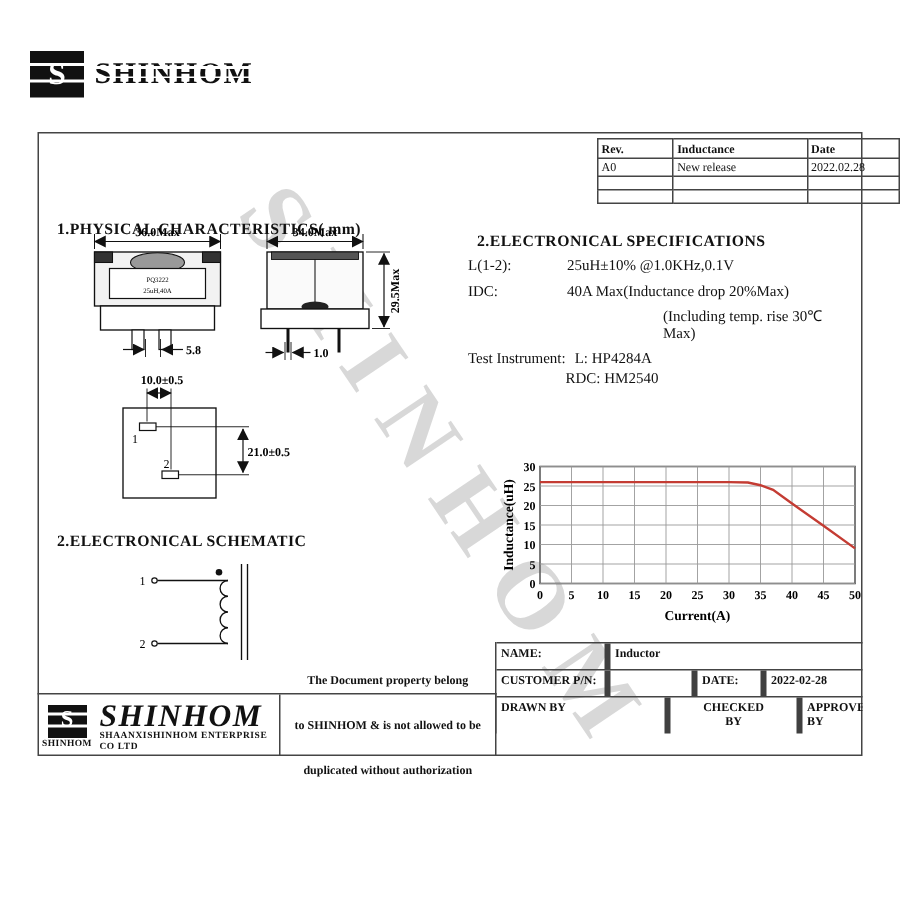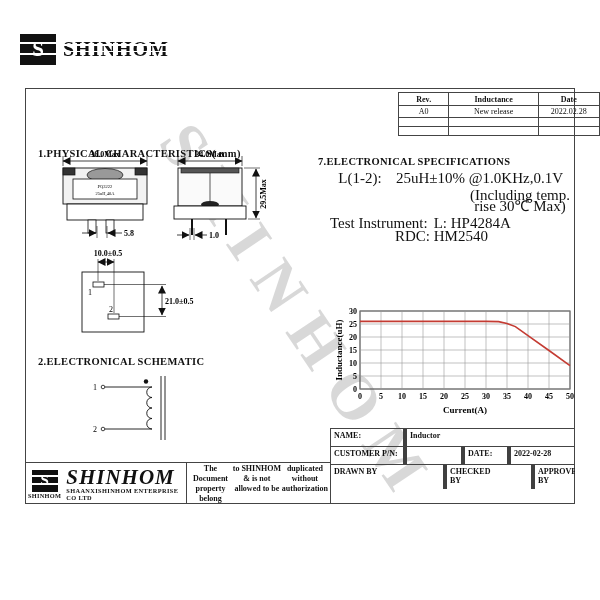"Rev." .rev td { text-align: center -> none }
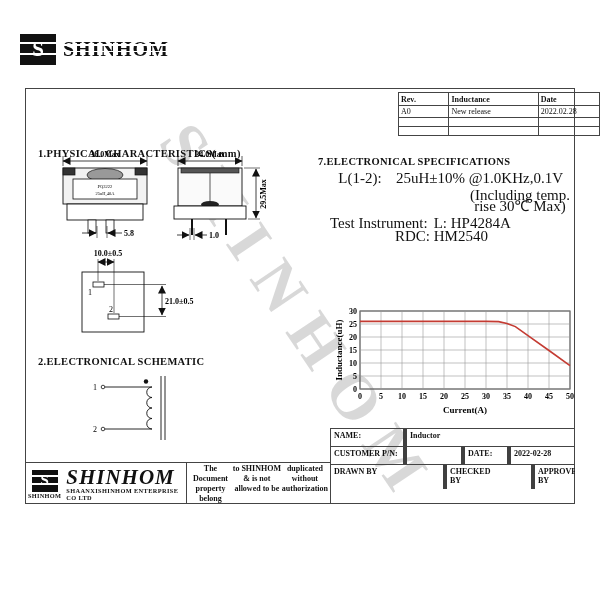"7.ELECTRONICAL SPECIFICATIONS" div.z { text: 7.ELECTRONICAL -> 2.ELECTRONICAL }
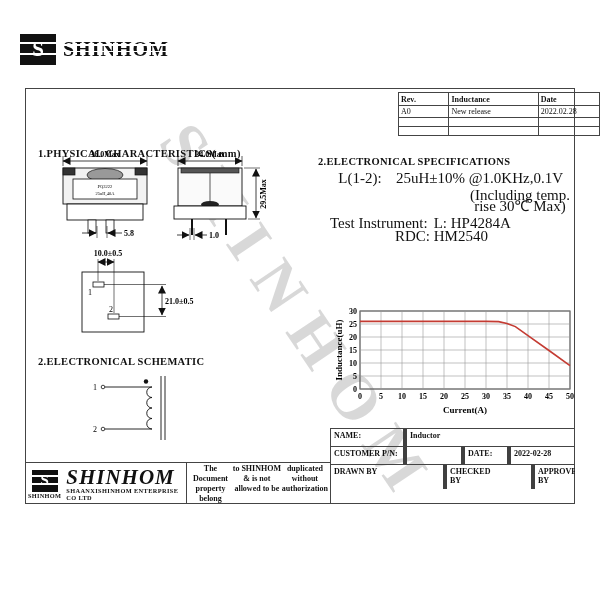"L(1-2):" .specs { font-size: 15px -> 10px; left: 330px -> 312px; text-align: center -> none }
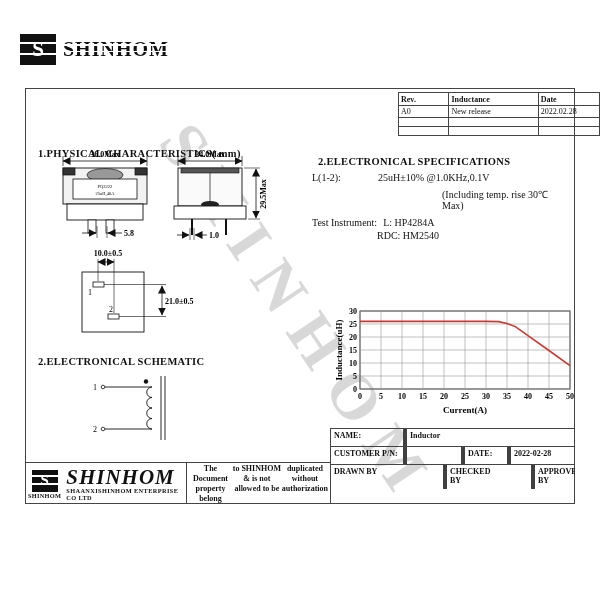"IDC:" div.srow { html: none -> <div> <span>IDC:</span> <span>40A Max(Inductance drop 20%Max)</span> </div> }
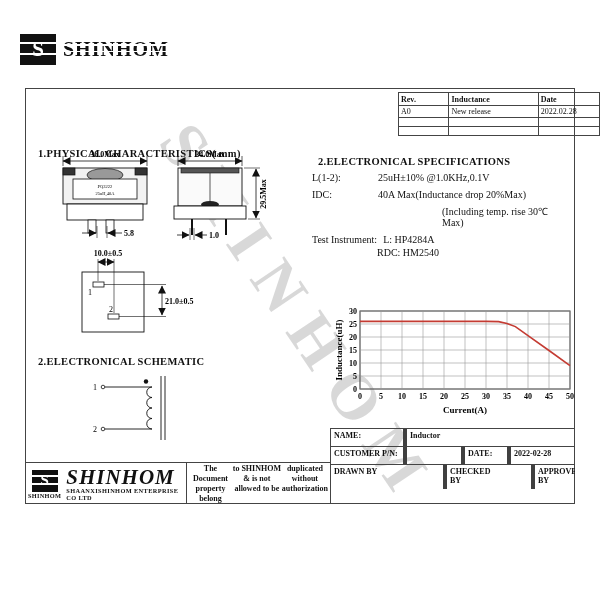"The Document property belong" .fcell2 { flex-direction: none -> column; gap: none -> 20px }
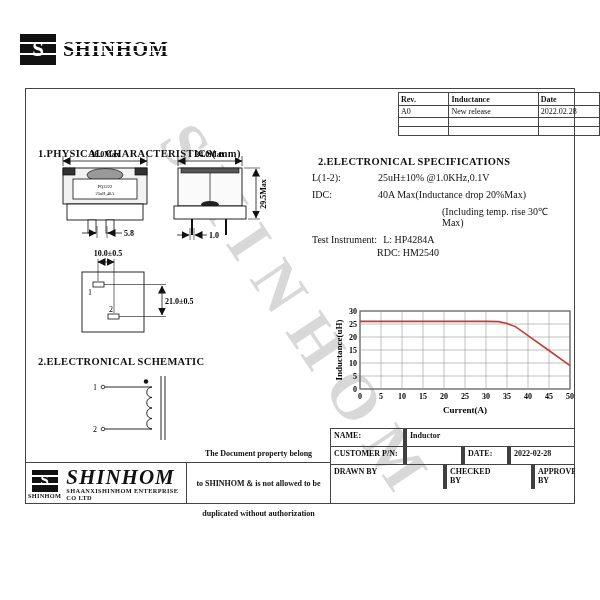"CHECKED BY" .w78 { text-align: none -> center }
